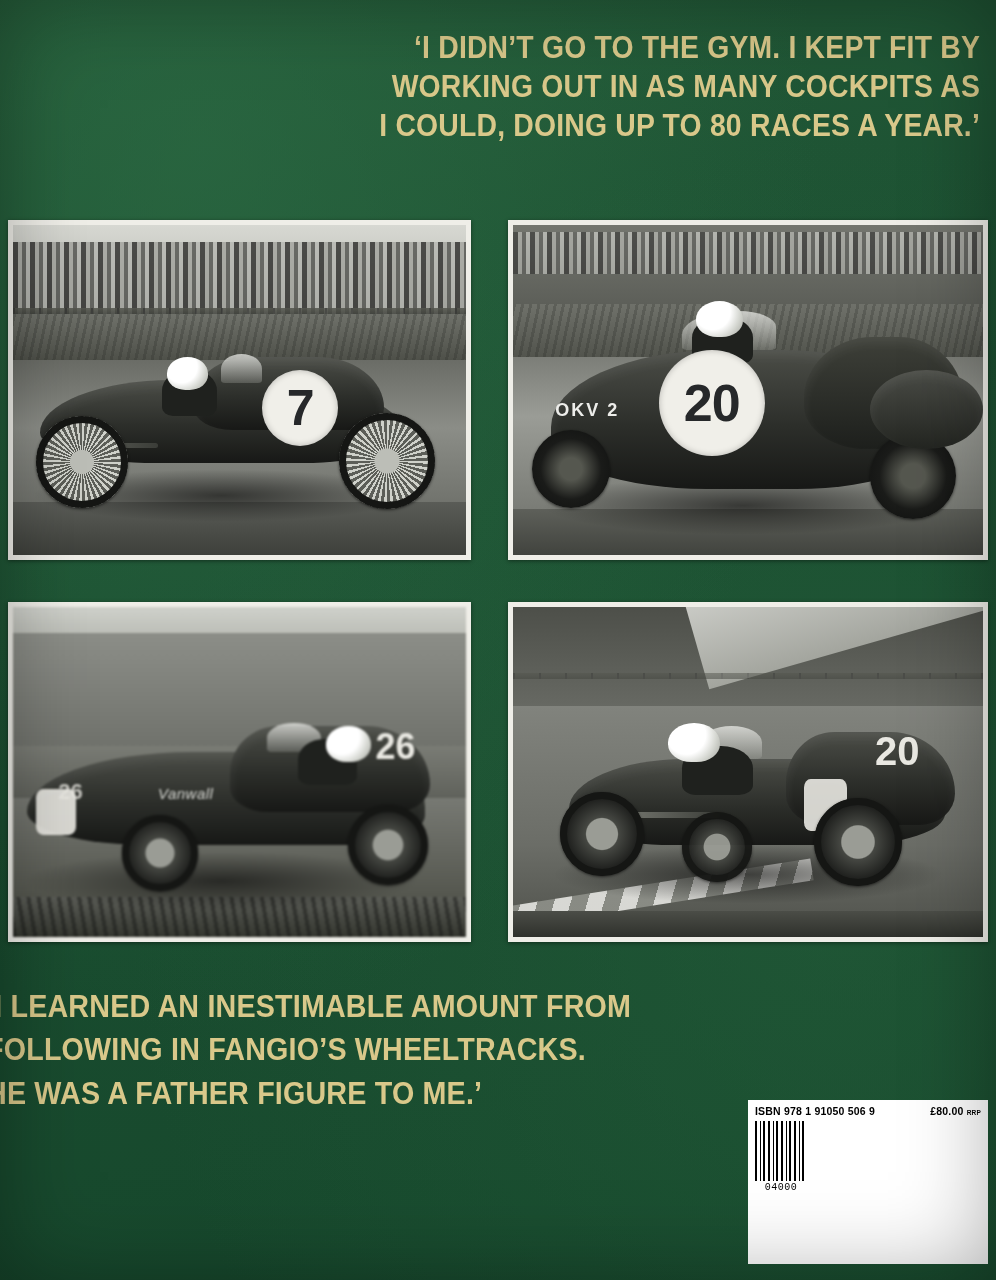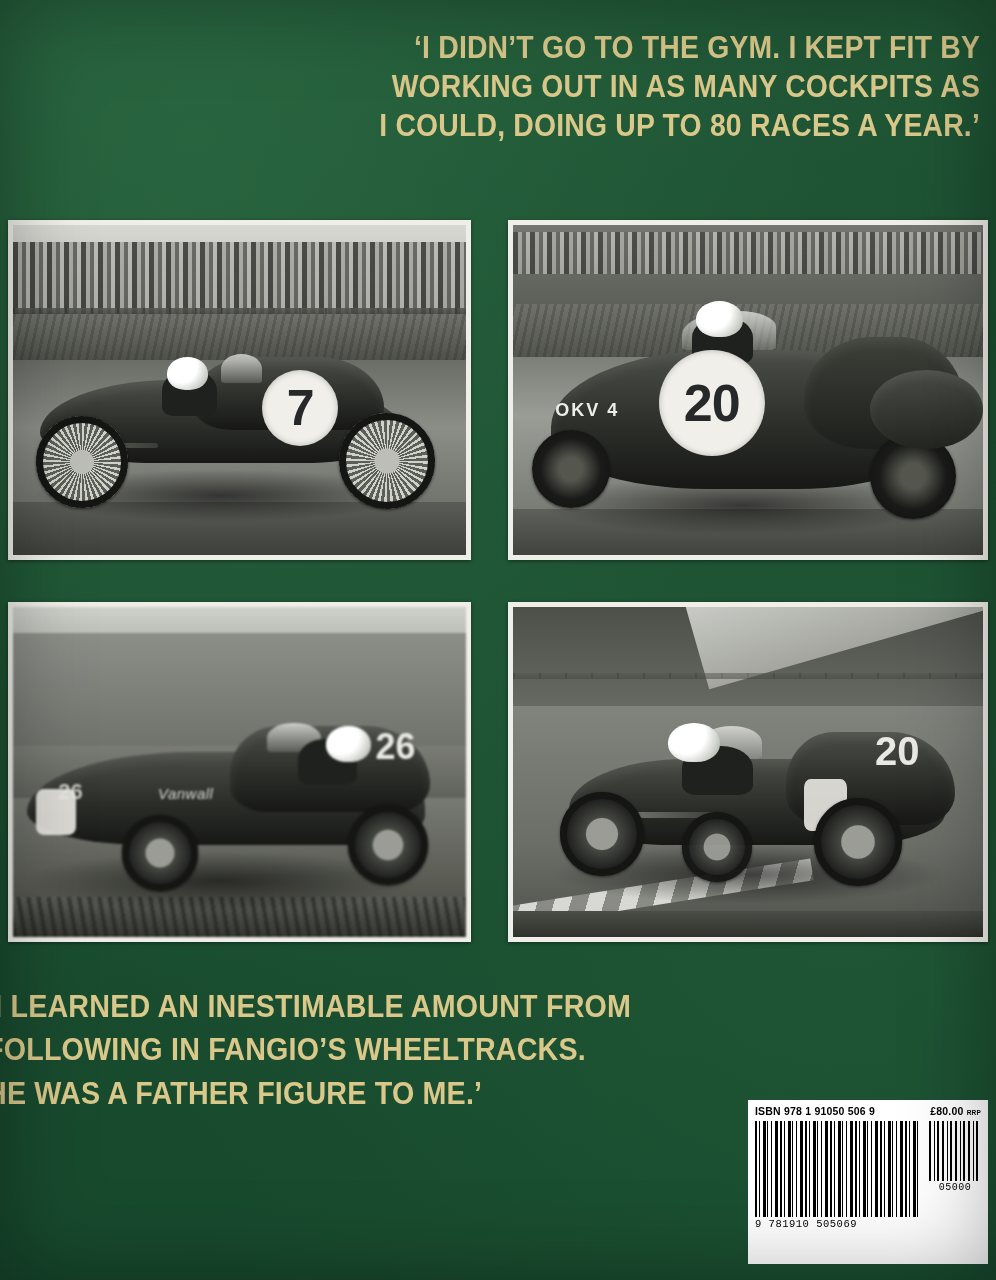"OKV 4" span { text: 4 -> 2 }
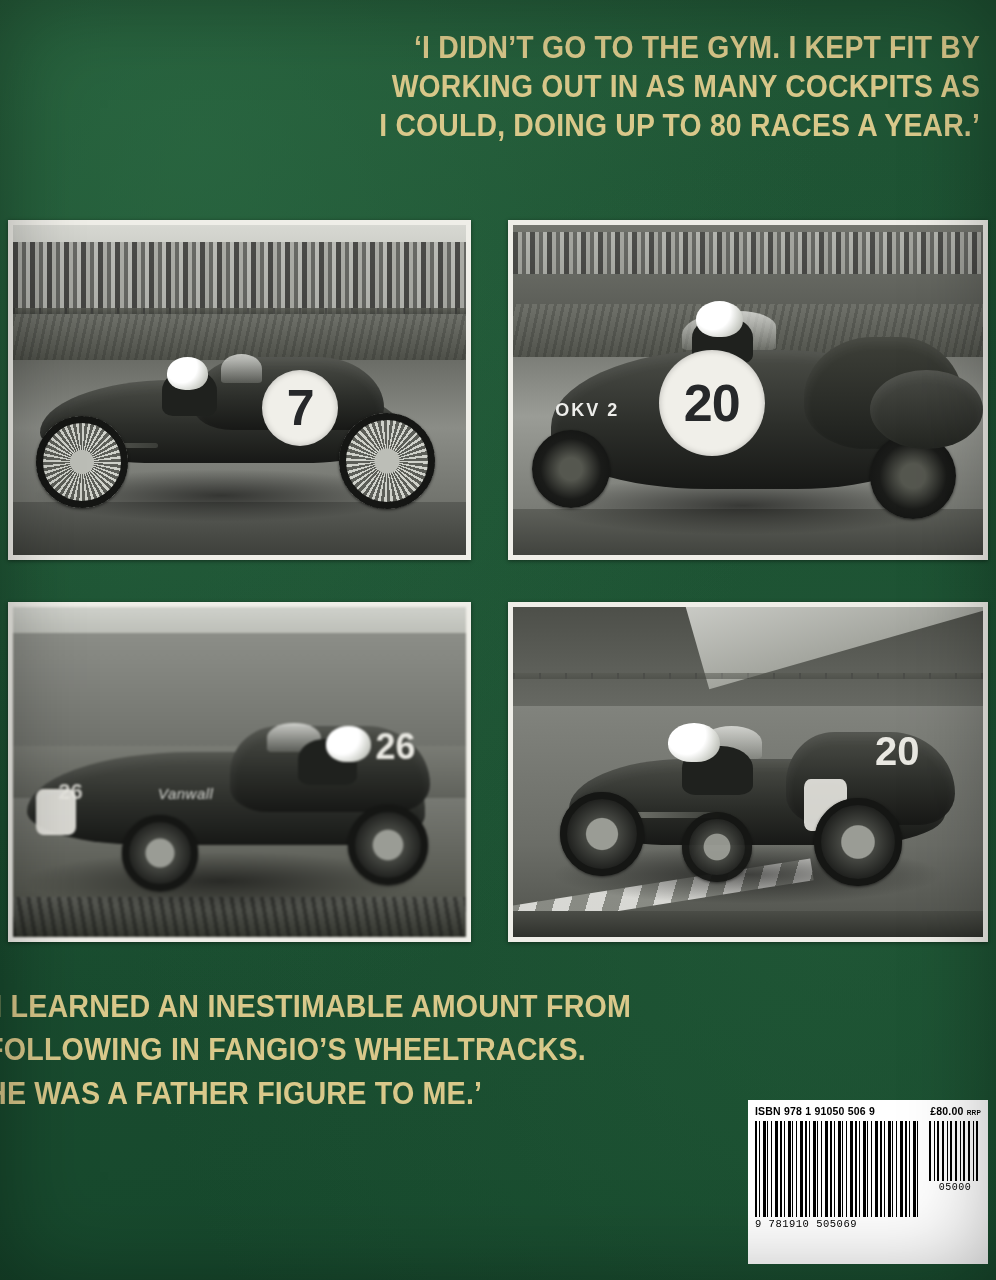"05000" div.barcode-digits { text: 05000 -> 04000 }
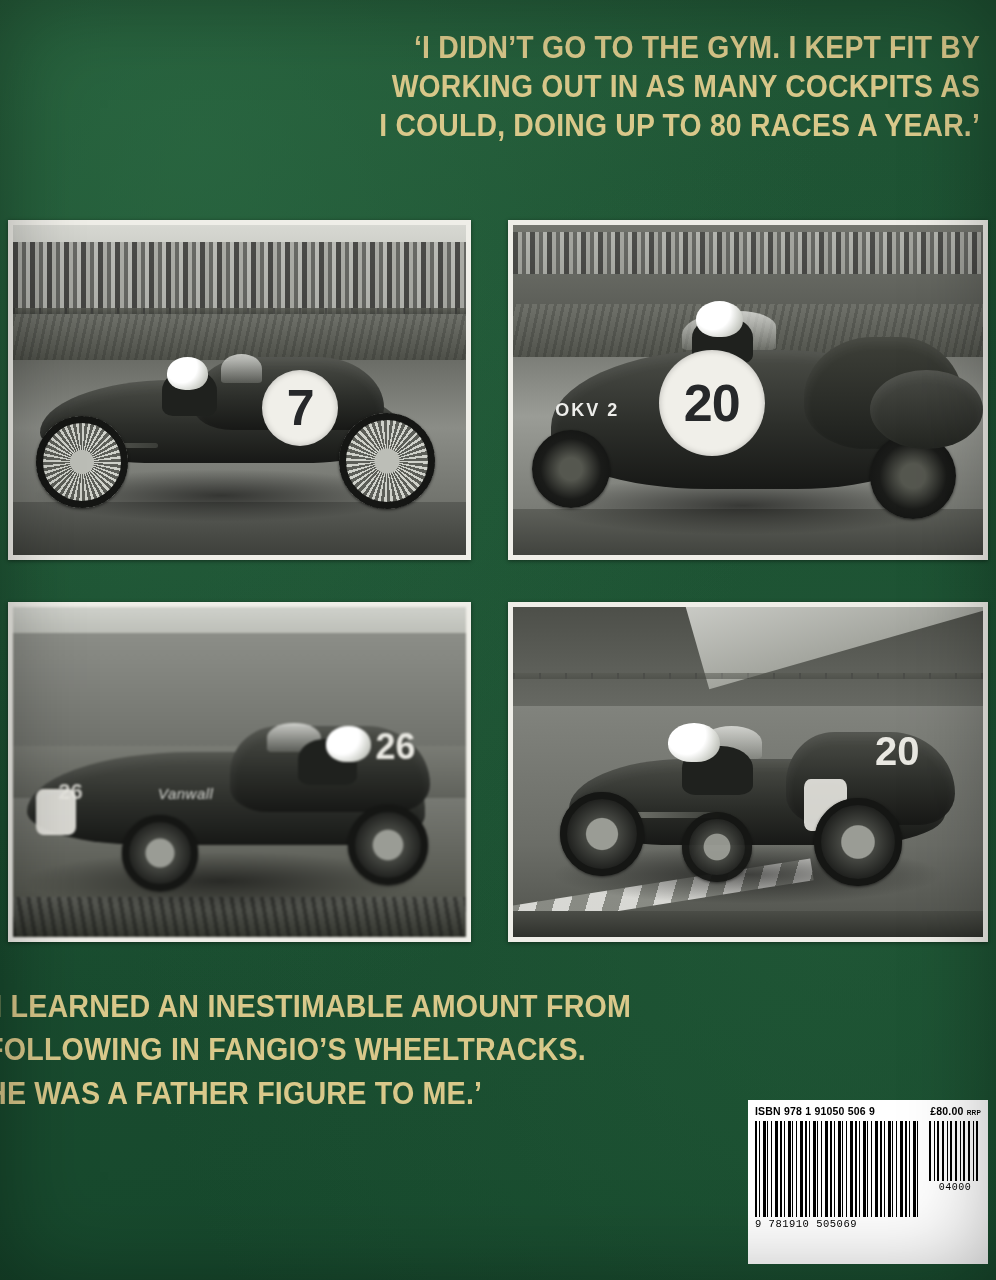"9 781910 505069" div { html: <div> <div></div> <div>9 781910 505069</div> </div> -> none }
